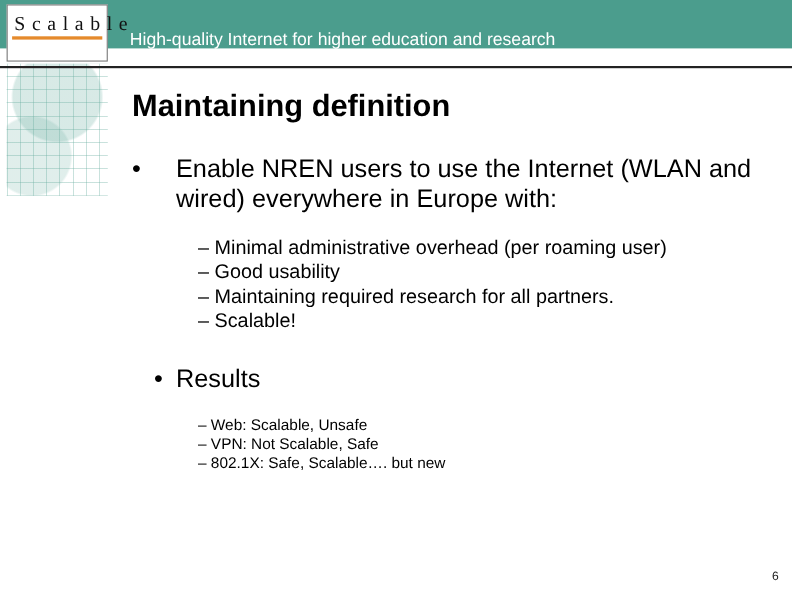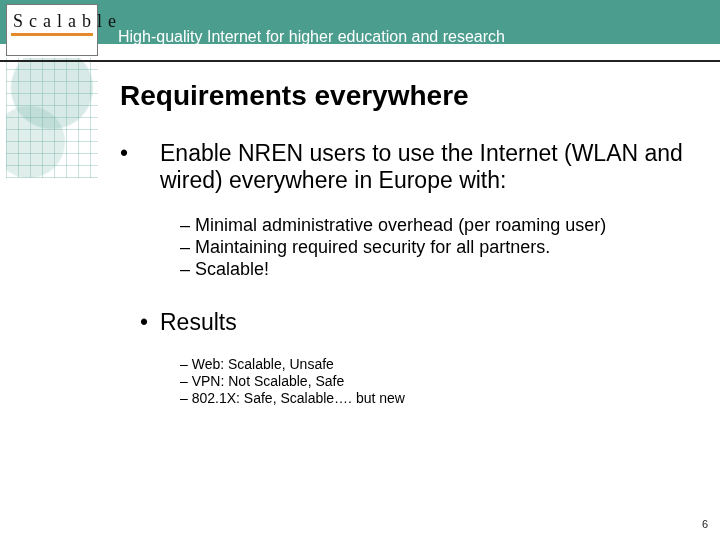"Requirements everywhere" div.title { text: Requirements everywhere -> Maintaining definition }
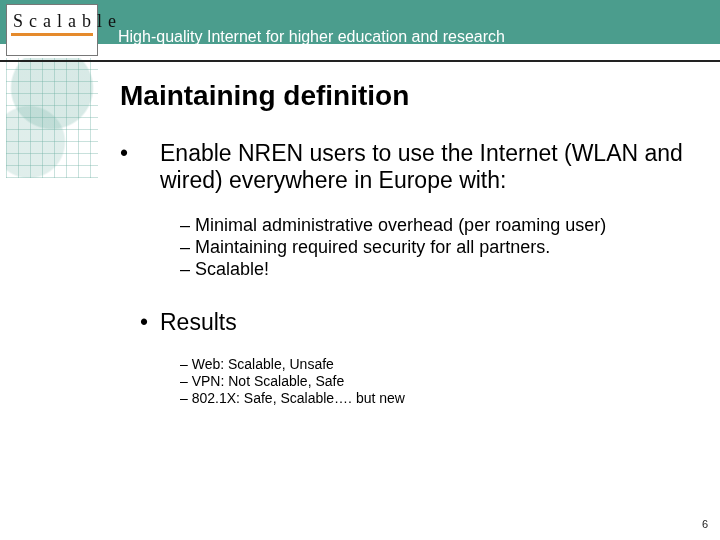"– Good usability" div { html: none -> <div>– <span>Good usability</span></div> }
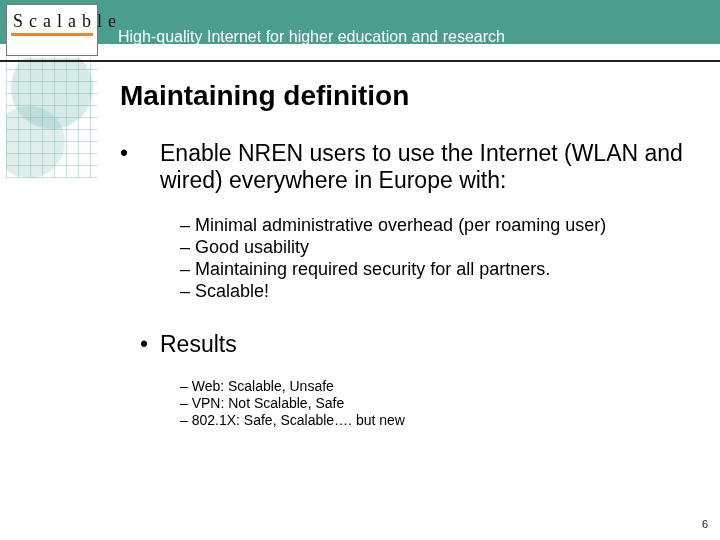"Maintaining required security for all" span { text: security -> research }
